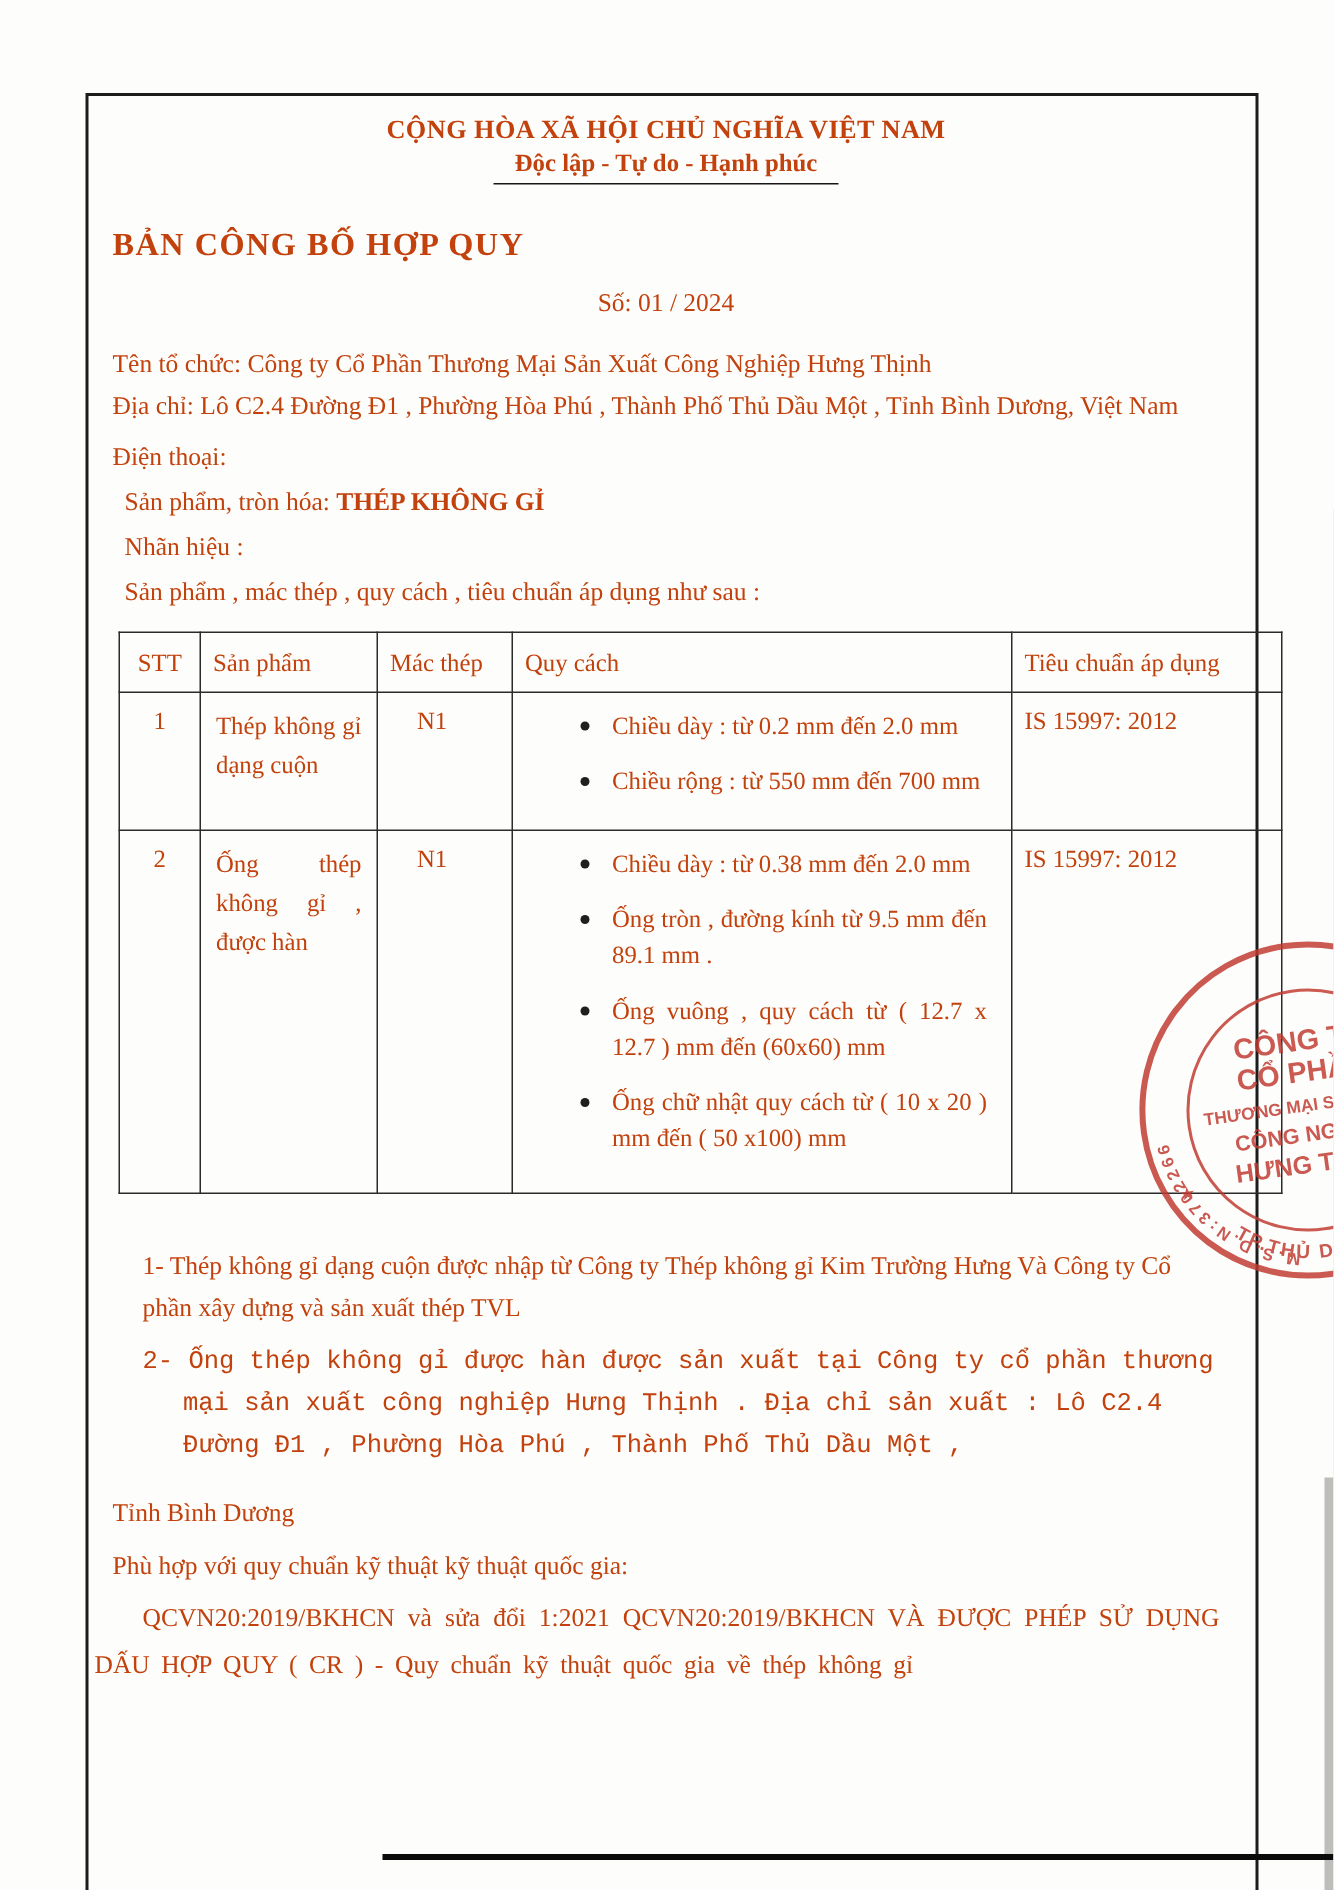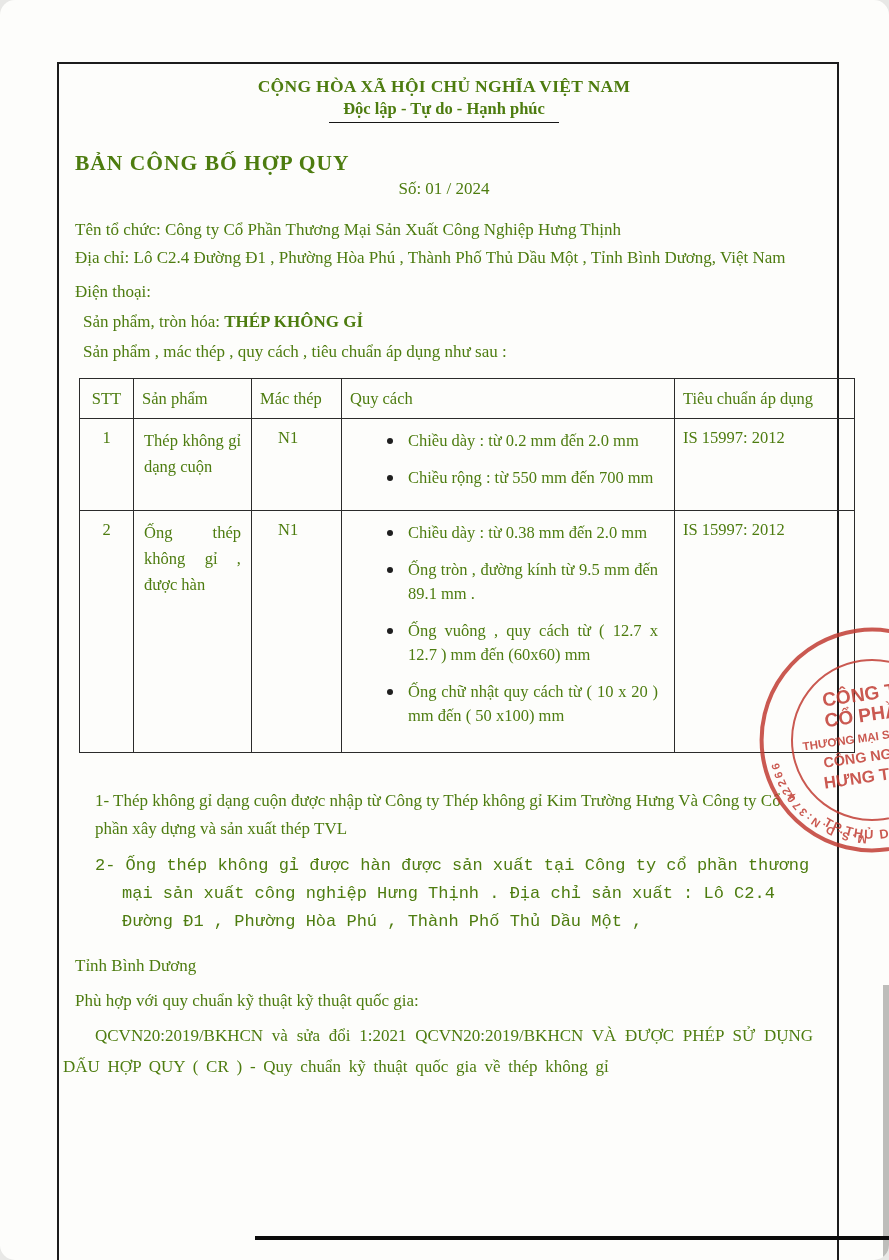"CỘNG HÒA XÃ HỘI CHỦ" .page { border-radius: 15px -> none; color: #4d7c0f -> #c2410c }
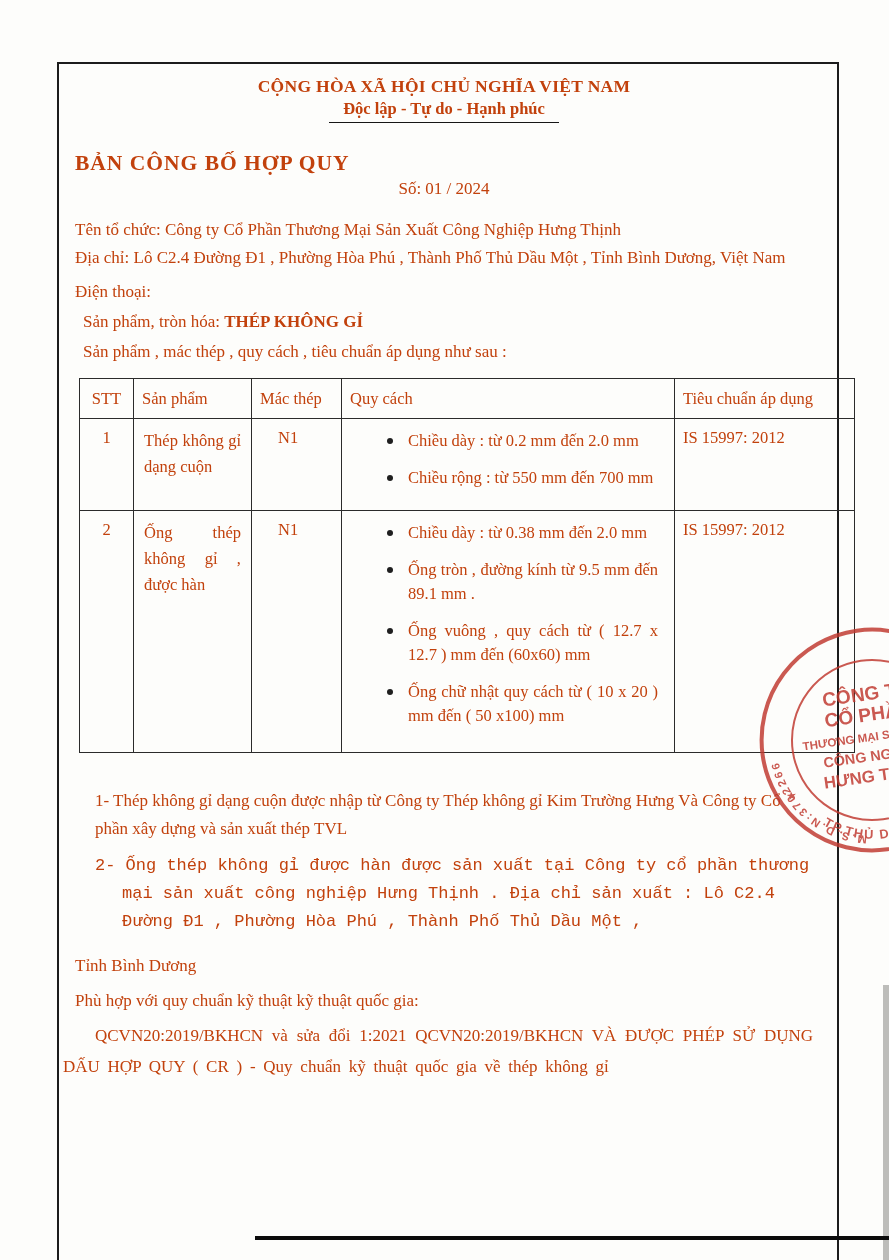"Số: 01 / 2024" .doc-number { margin-top: none -> 13px }
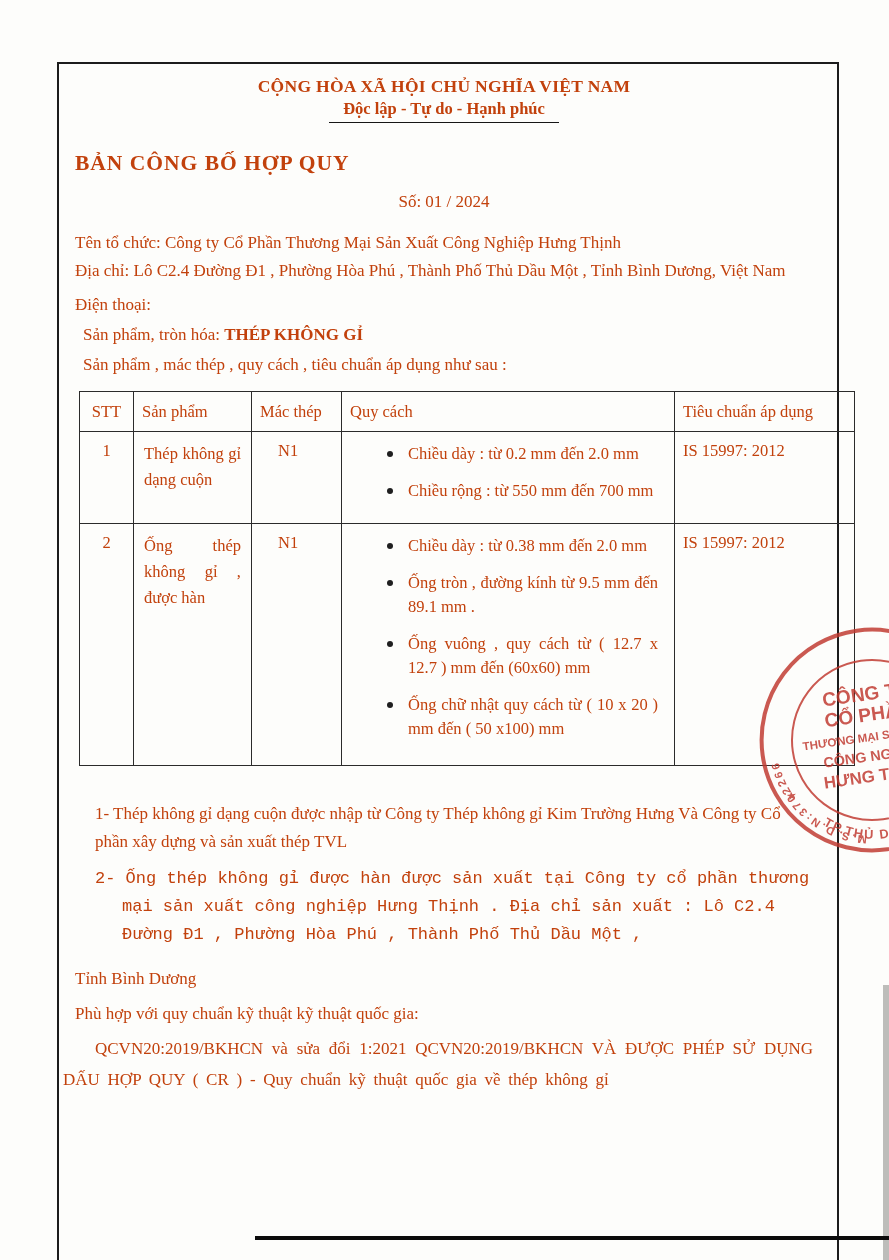"Nhãn hiệu :" p.para { html: none -> <p>Nhãn hiệu :</p> }
